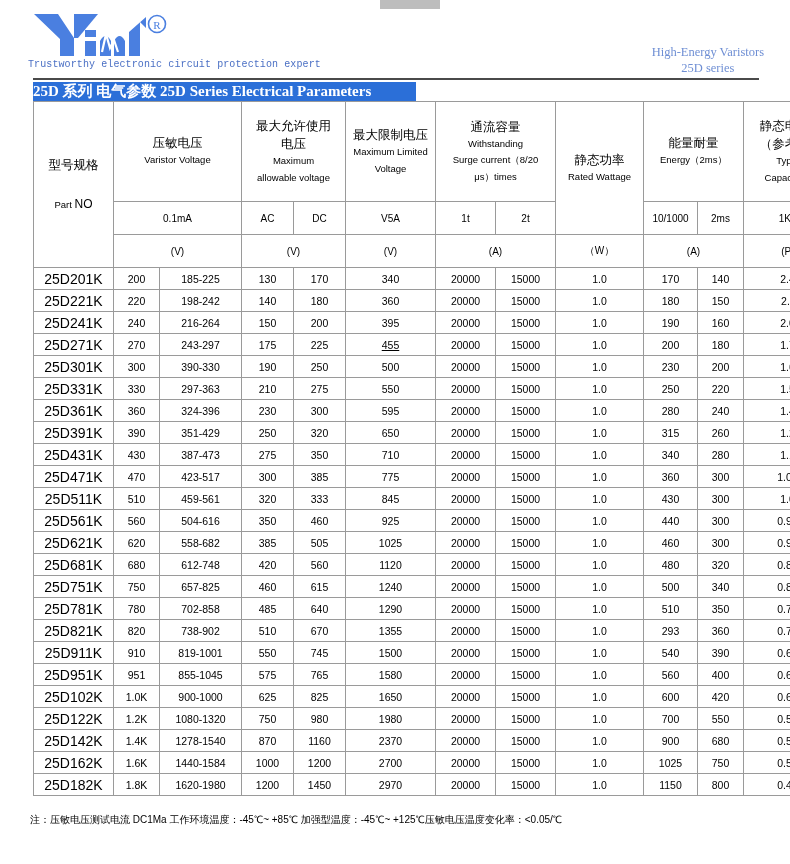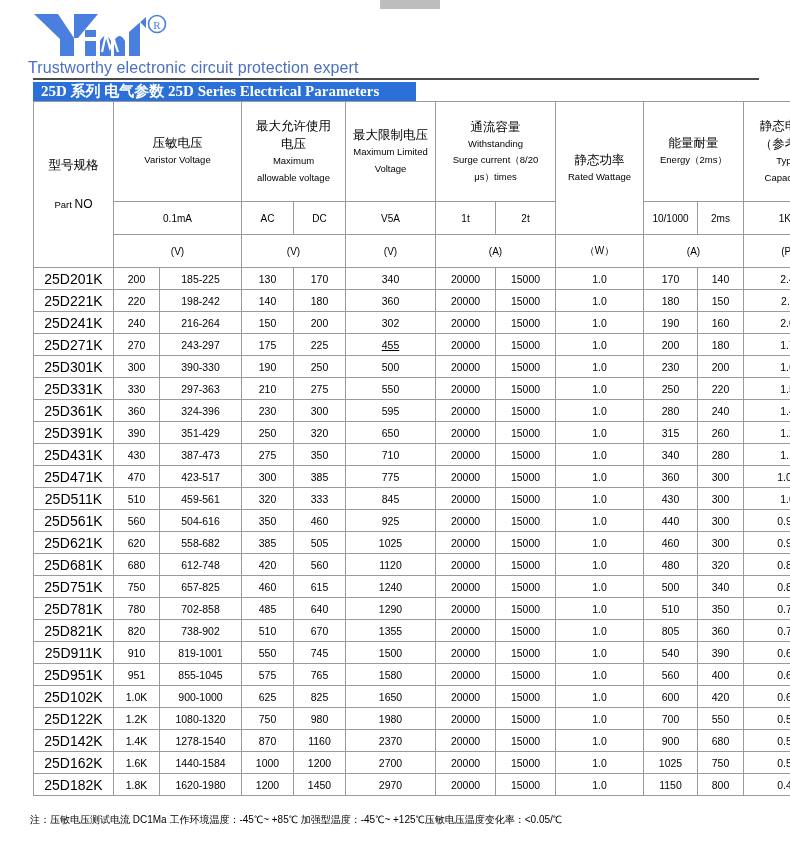"High-Energy Varistors" div { html: none -> <div> <div>High-Energy Varistors</div> <div>25D series</div> </div> }
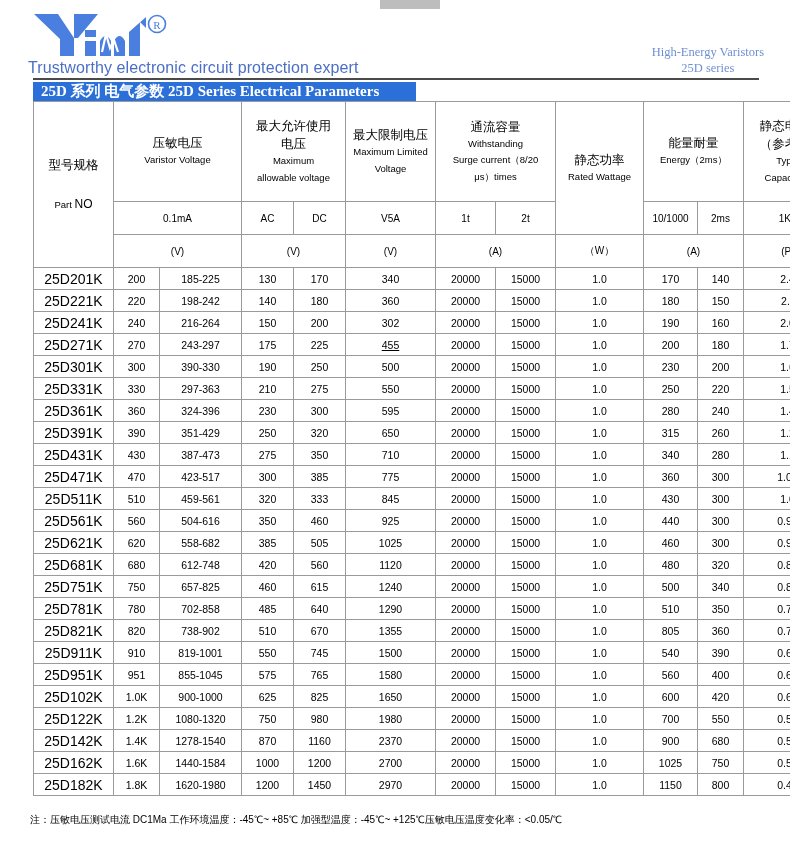"Trustworthy electronic circuit" #brand-tagline { font-family: Liberation Sans, sans-serif -> Liberation Mono, monospace; font-size: 16px -> 10px }
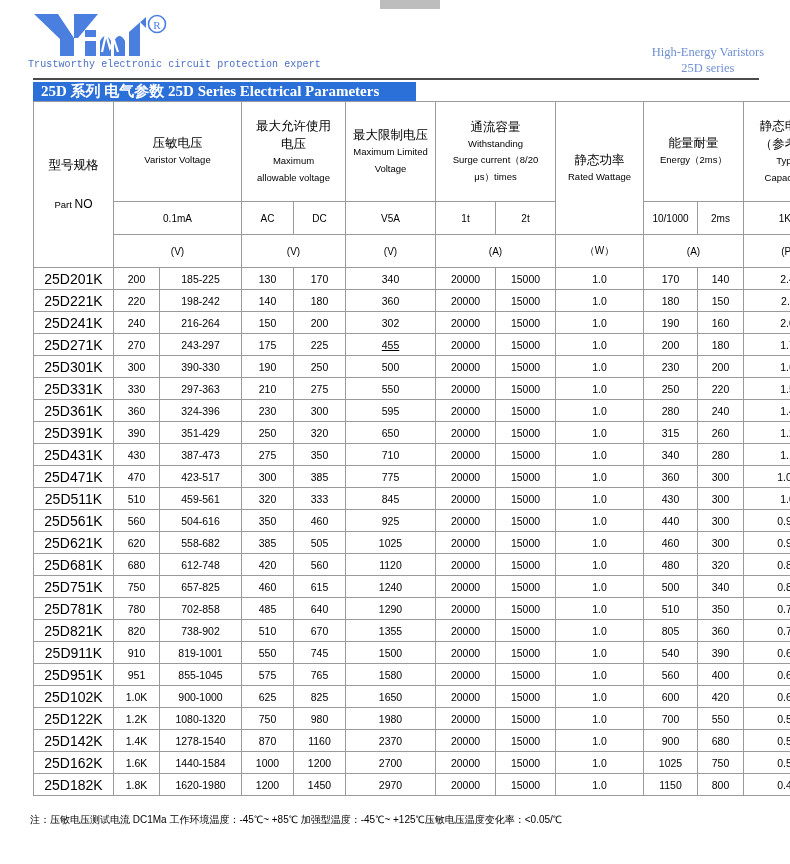"25D 系列 电气参数 25D Series" #title-bar { padding-left: 8px -> 0 }
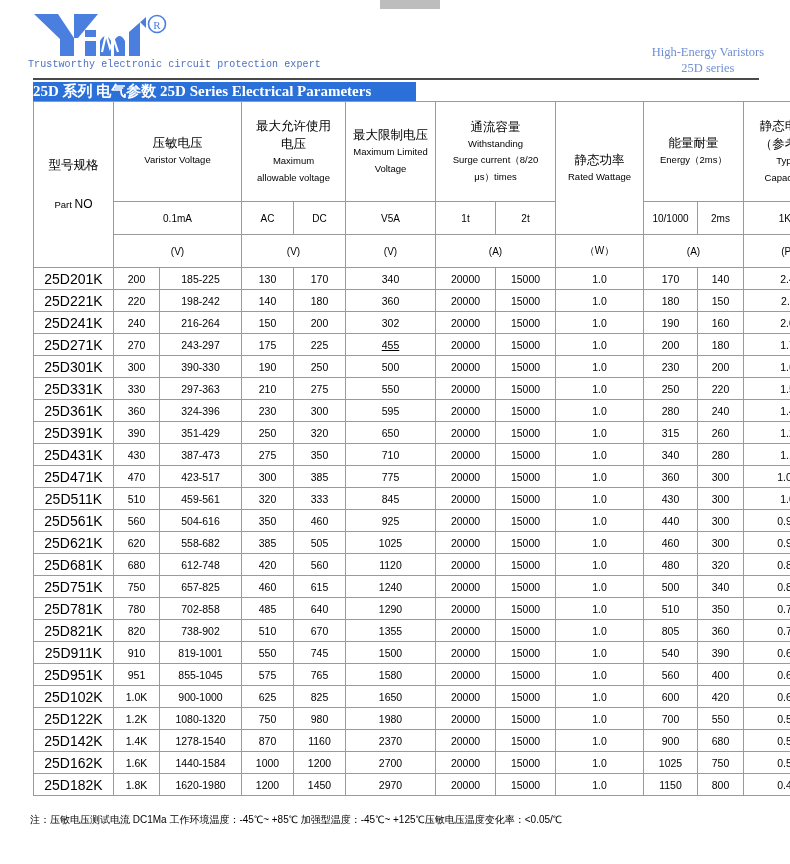"302" td { text: 302 -> 395 }
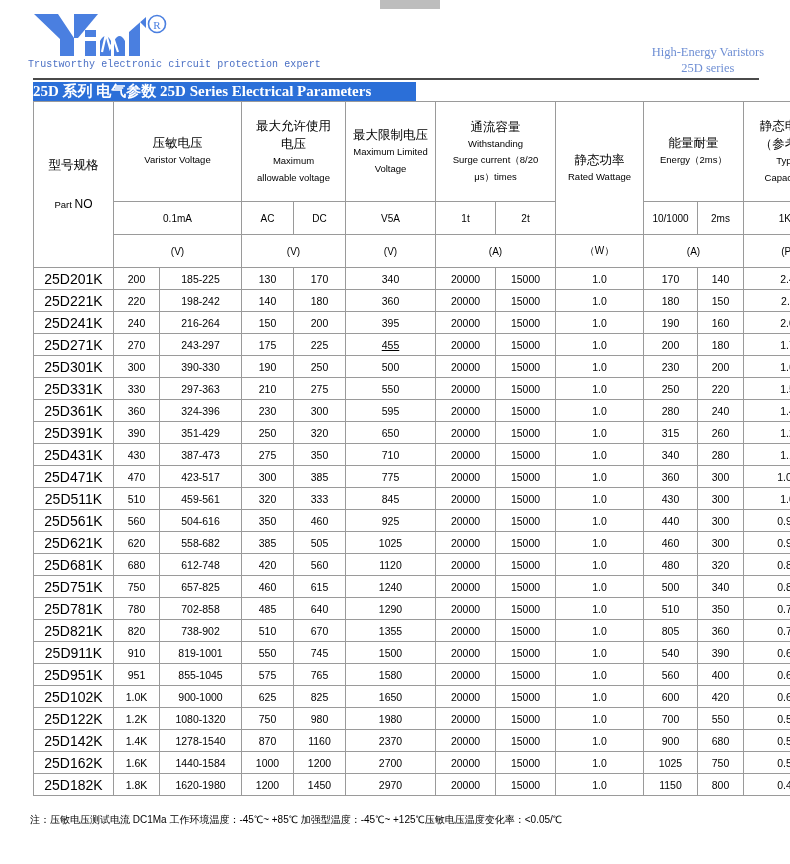"805" td { text: 805 -> 293 }
